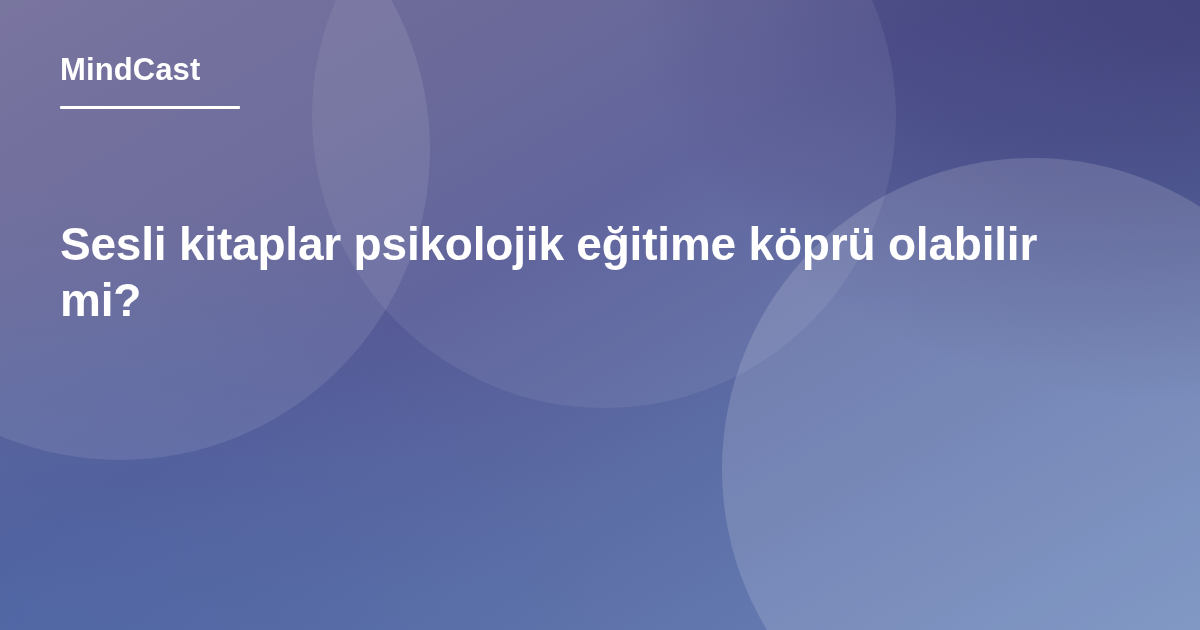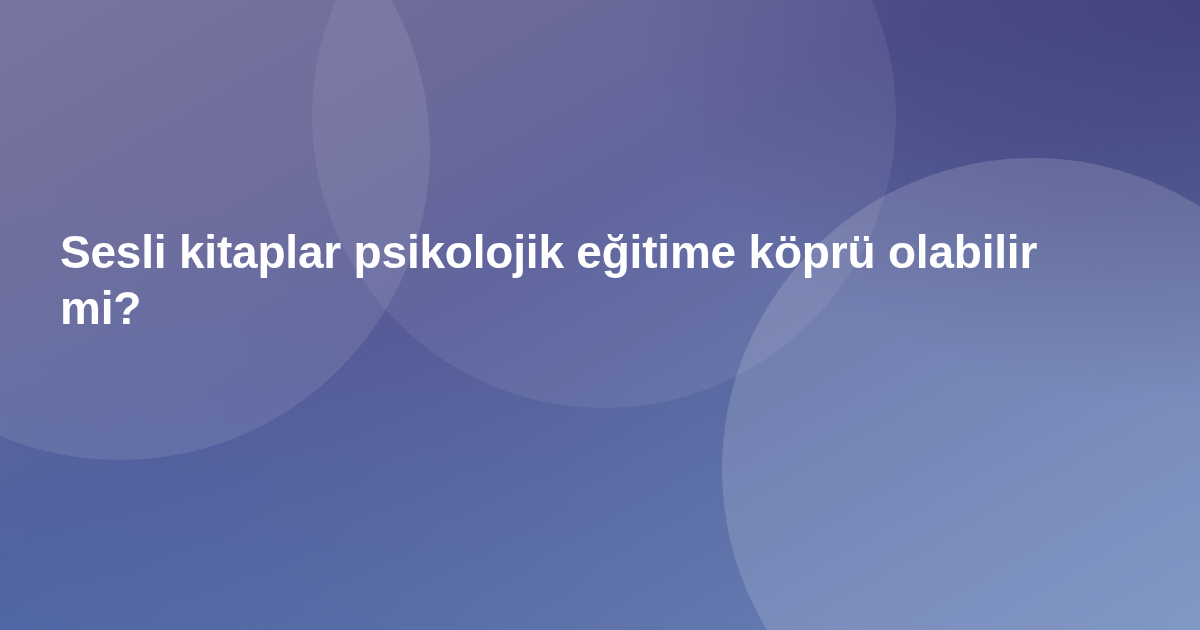"MindCast" div.brand { html: none -> <div> <span>MindCast</span> <span></span> </div> }
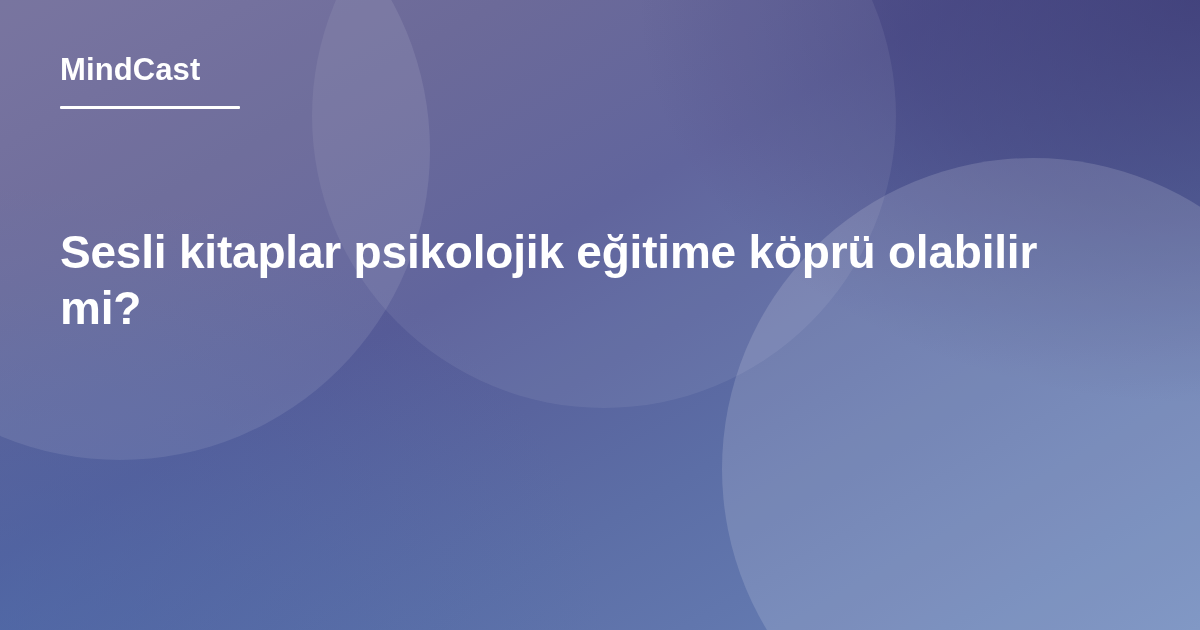"Sesli kitaplar psikolojik eğitime köprü" .headline { top: 224px -> 216px }
